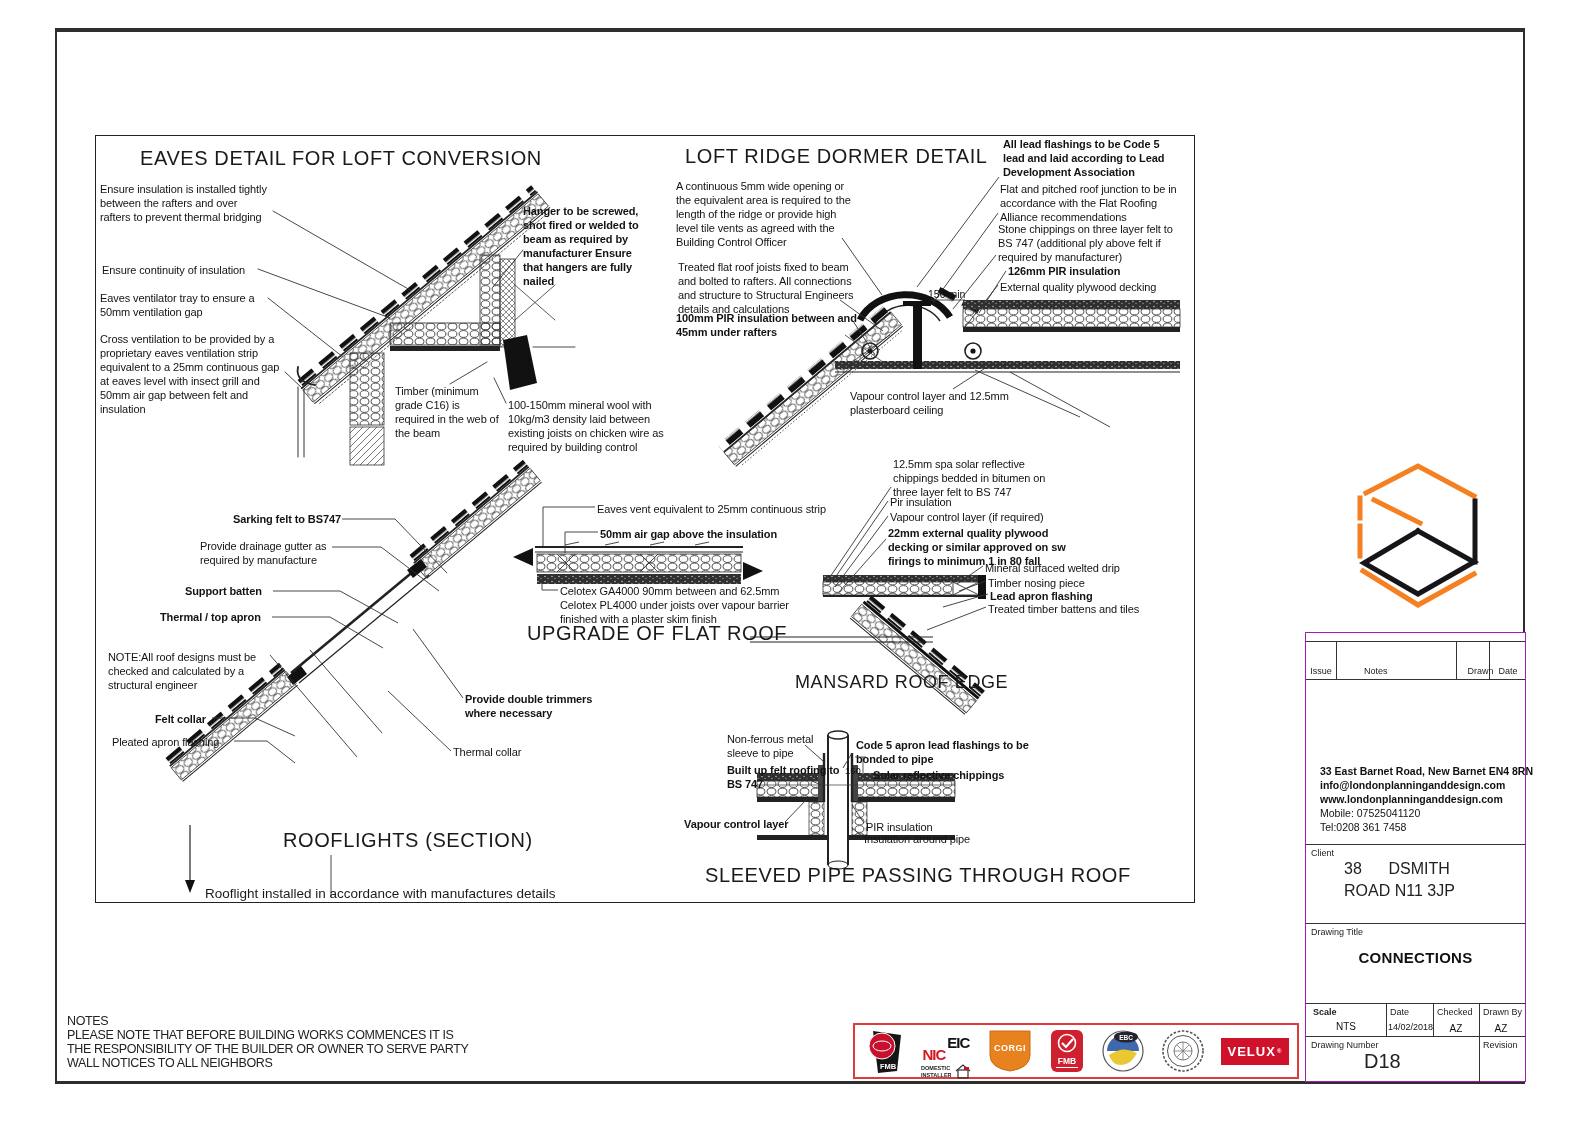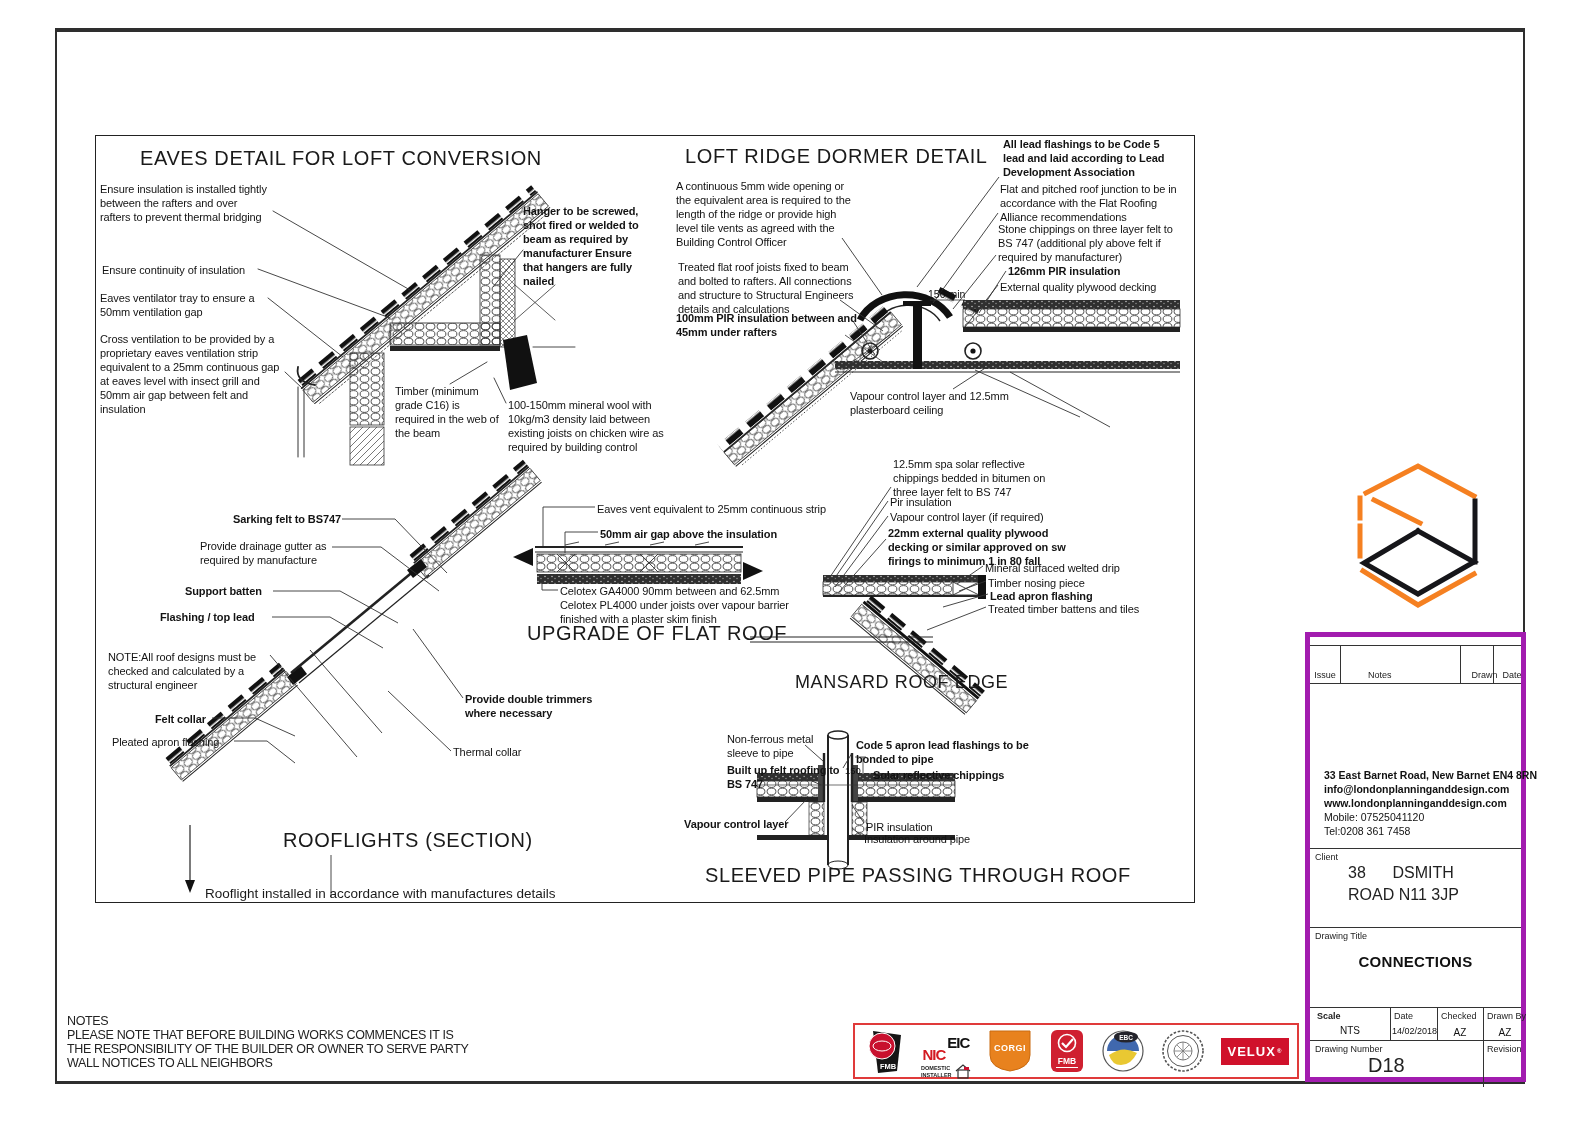"Flashing / top lead" div.ann { text: Flashing / top lead -> Thermal / top apron }
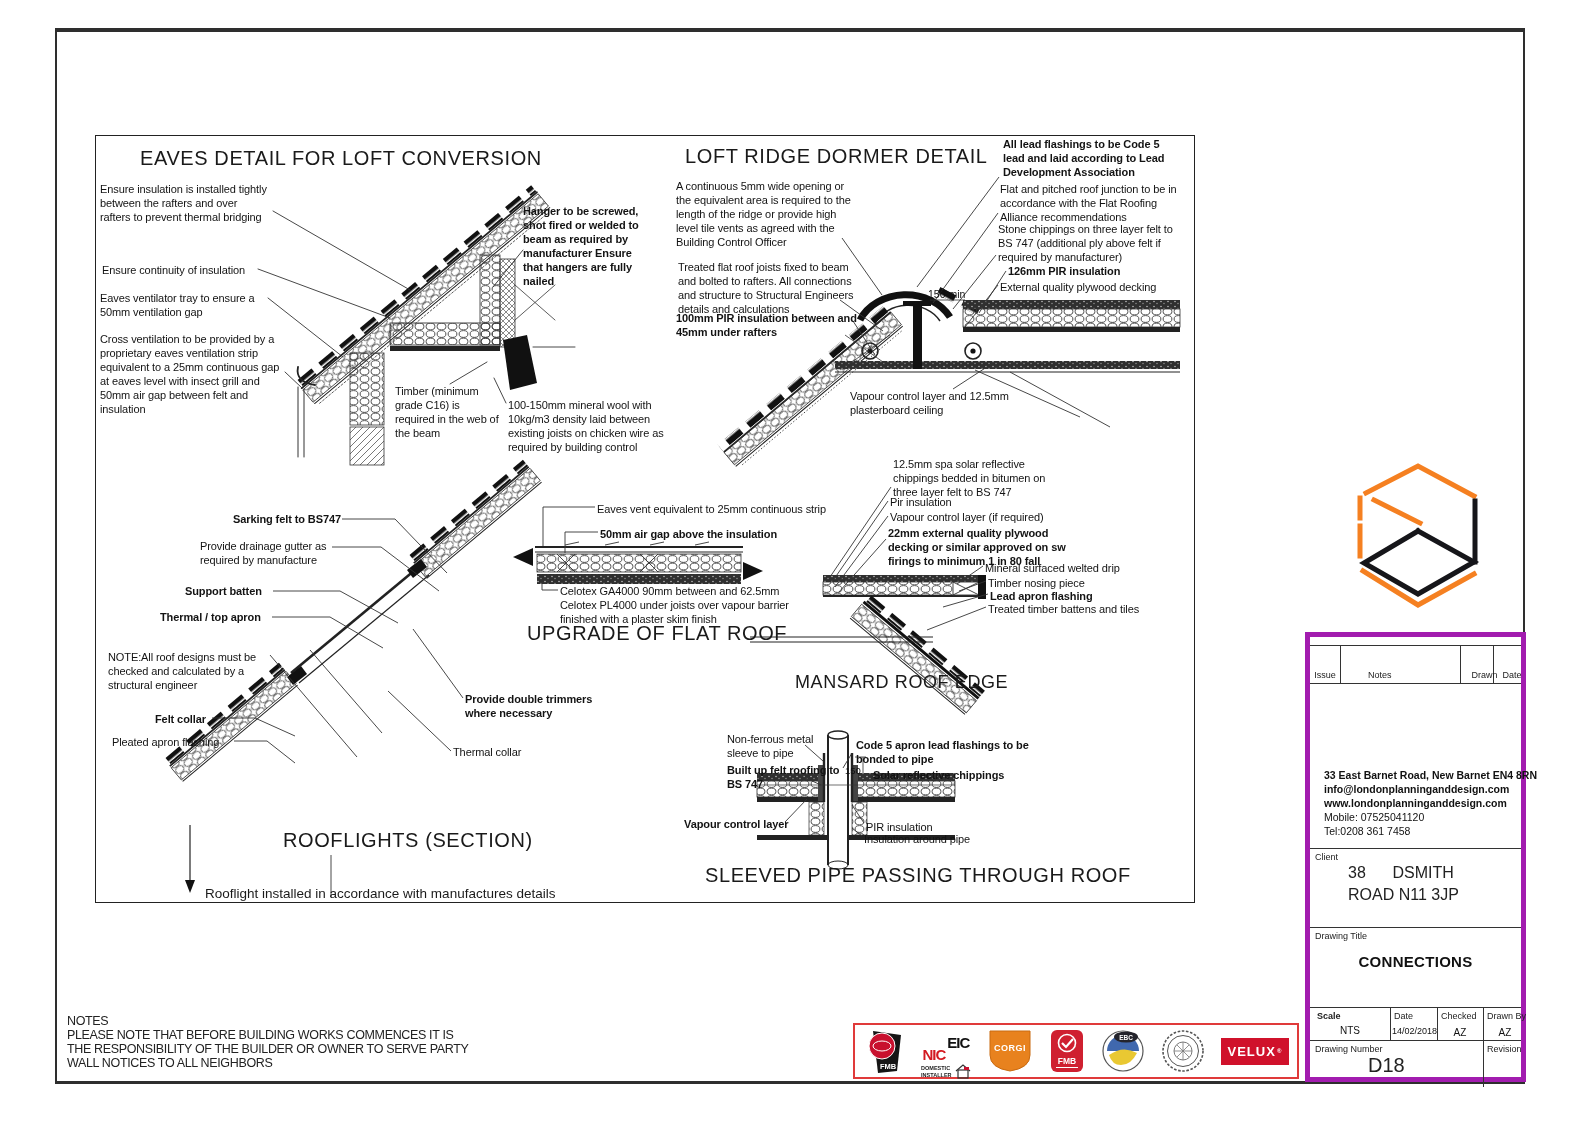"Issue" .tb { border: 5px solid #a21caf -> 1px solid #a21caf }
